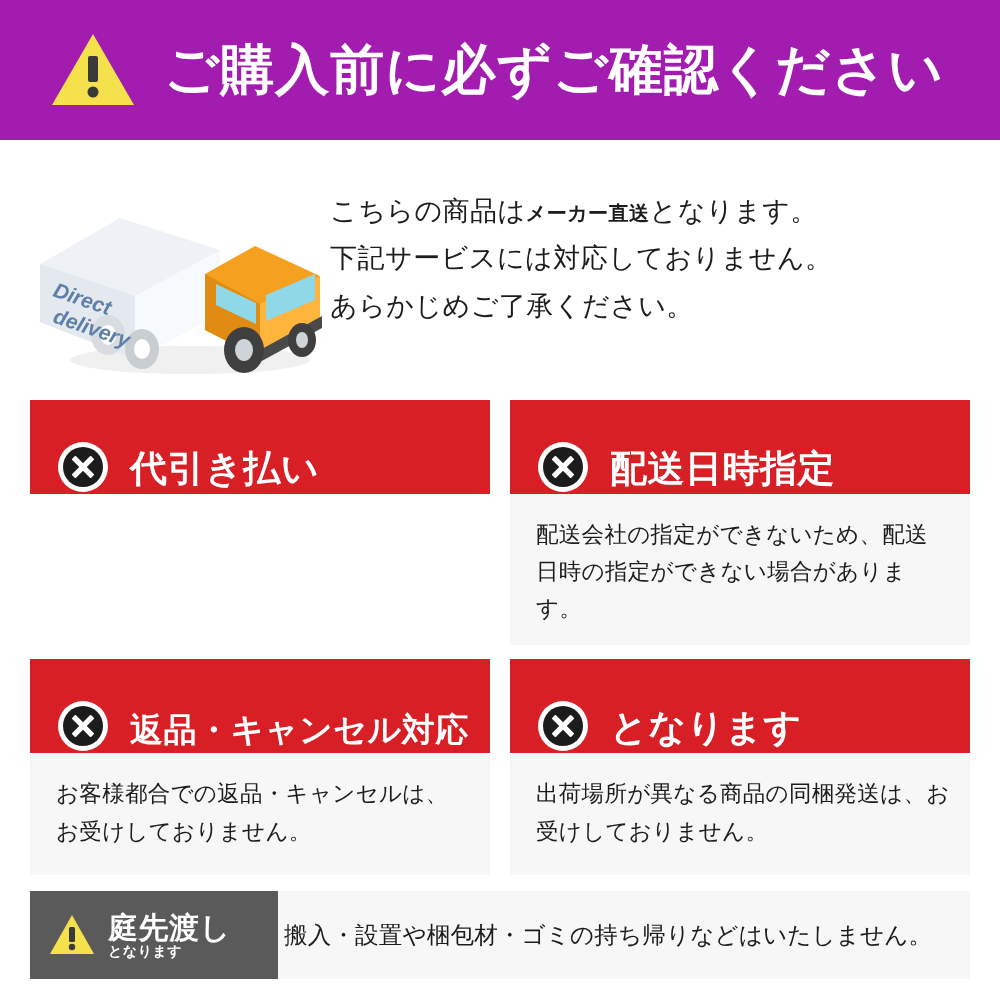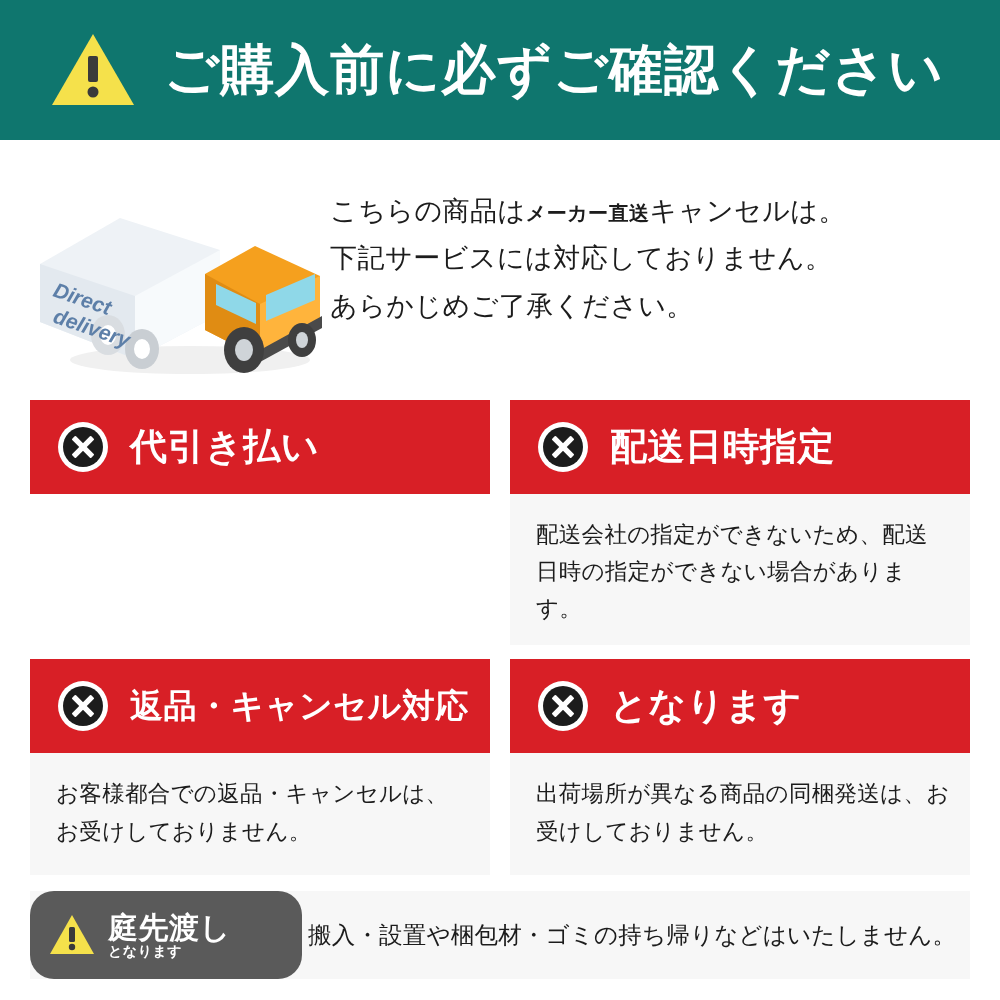"ご購入前に必ずご確認ください" .header { background: #0f766e -> #a21caf }
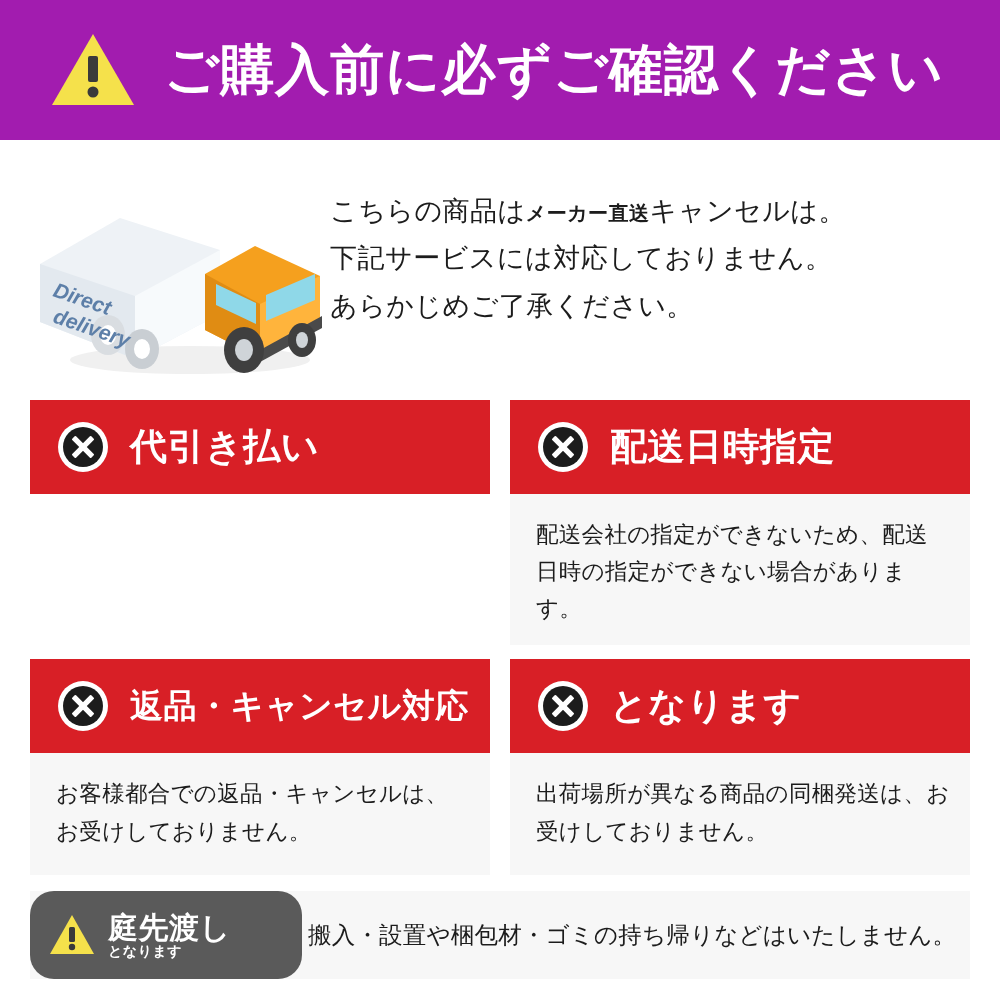"キャンセルは。" span { text: キャンセルは -> となります }
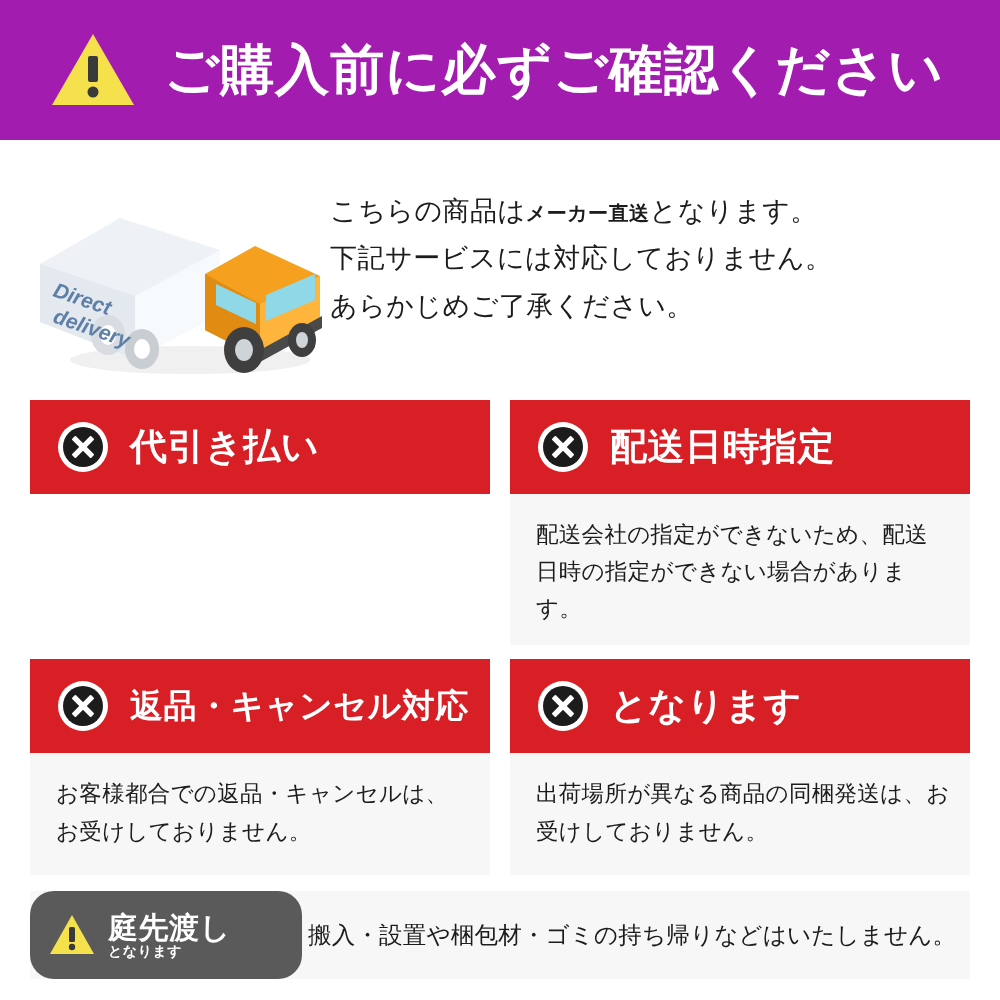"代引き払い" .card-head { align-items: center -> flex-end }
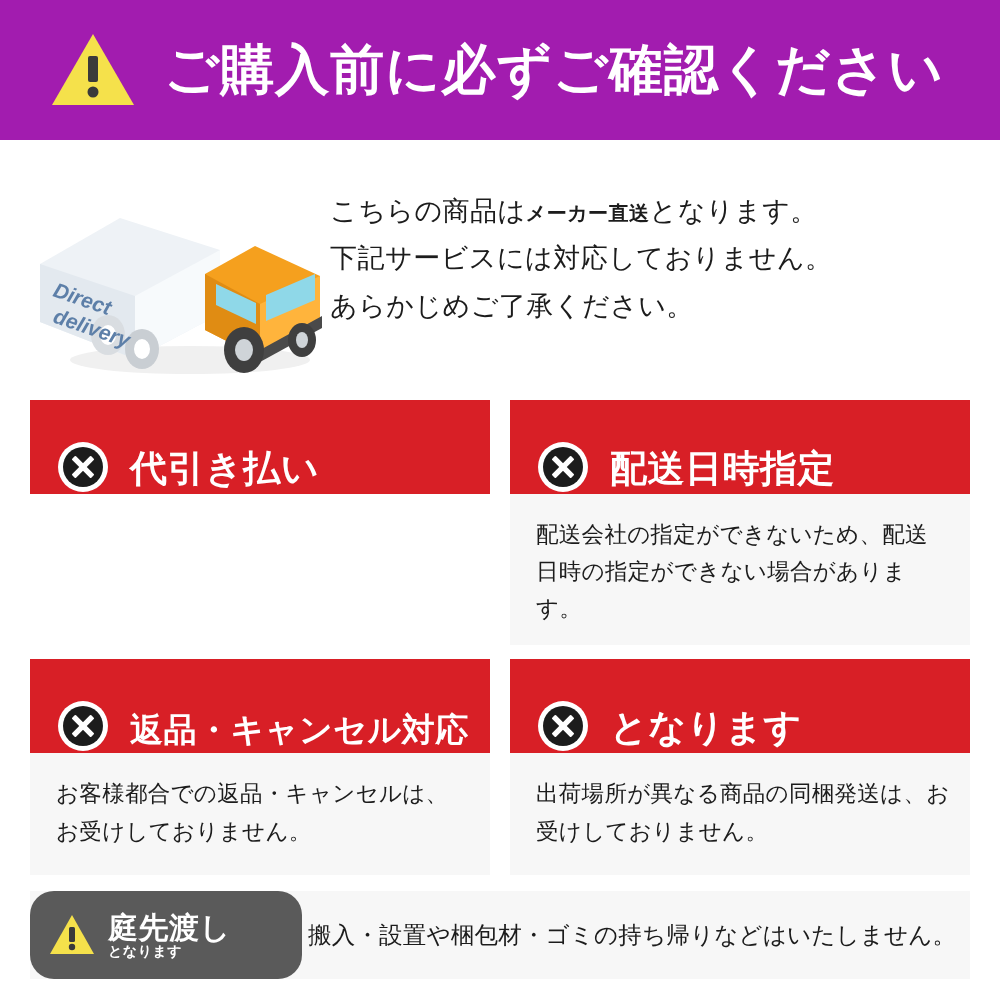"庭先渡し" .footer-left { border-radius: 24px -> none; width: 272px -> 248px }
